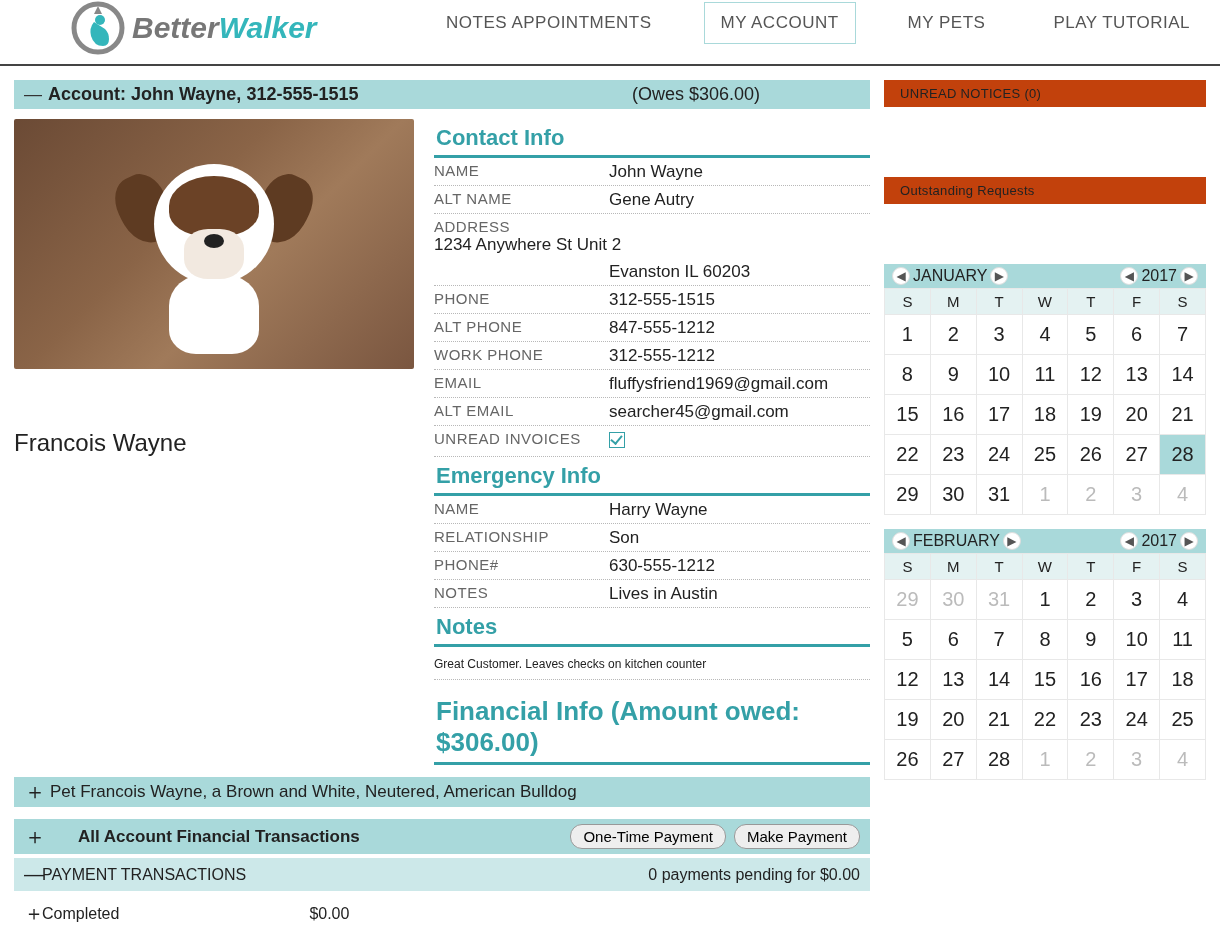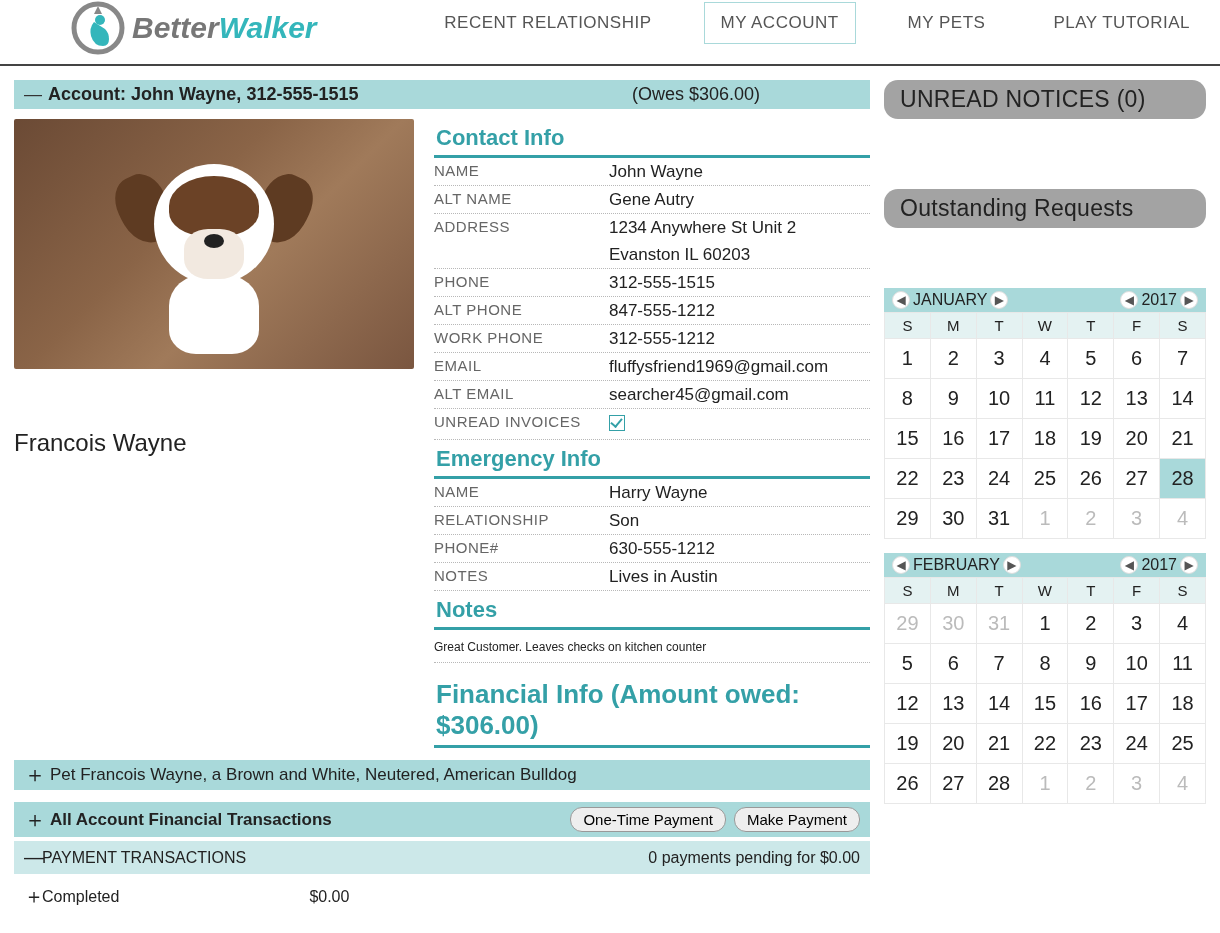"RECENT RELATIONSHIP" div.nav-item { text: RECENT RELATIONSHIP -> NOTES APPOINTMENTS }
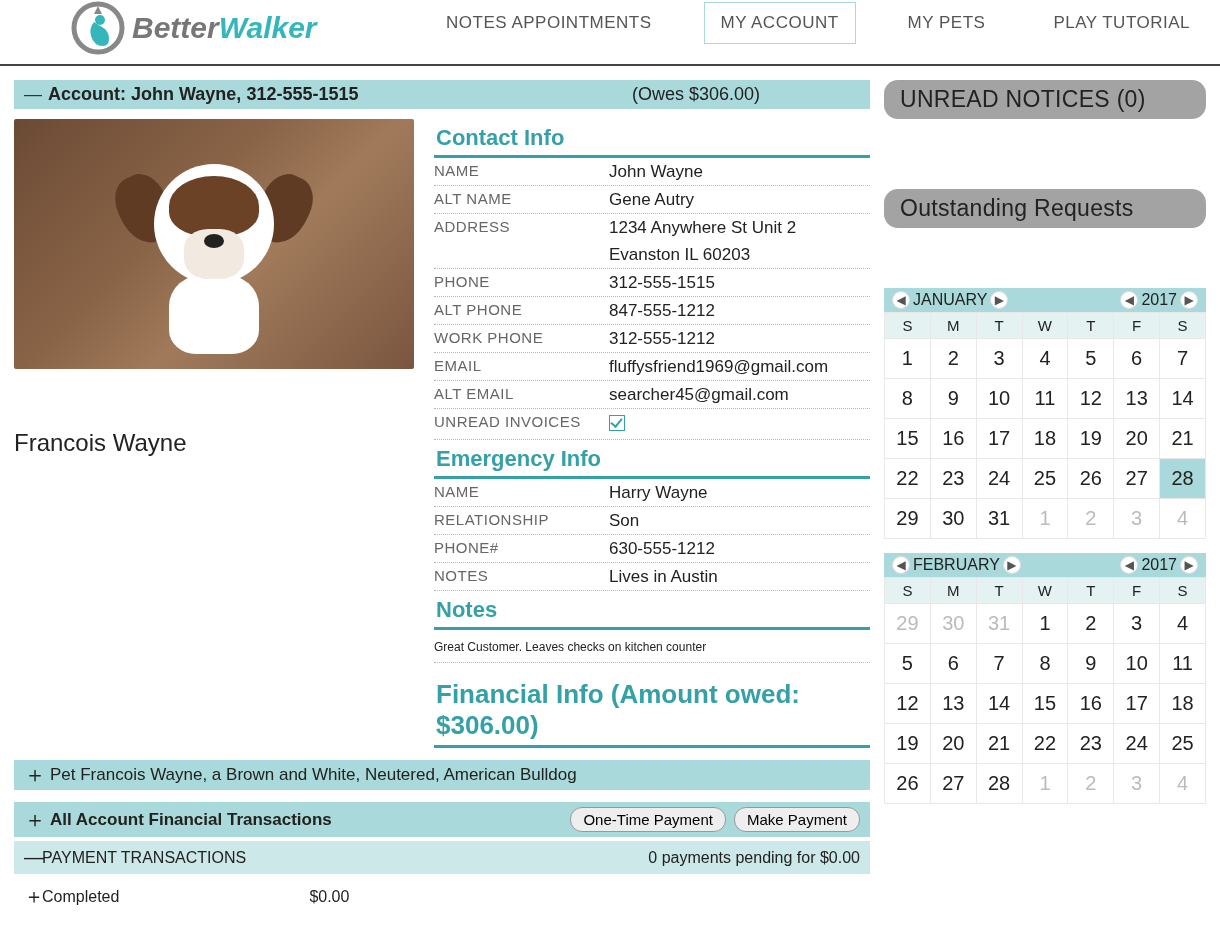"UNREAD NOTICES (0)" .side-banner { background: #a3a3a3 -> #c2410c; border-radius: 14px -> none; font-size: 23px -> 13px }
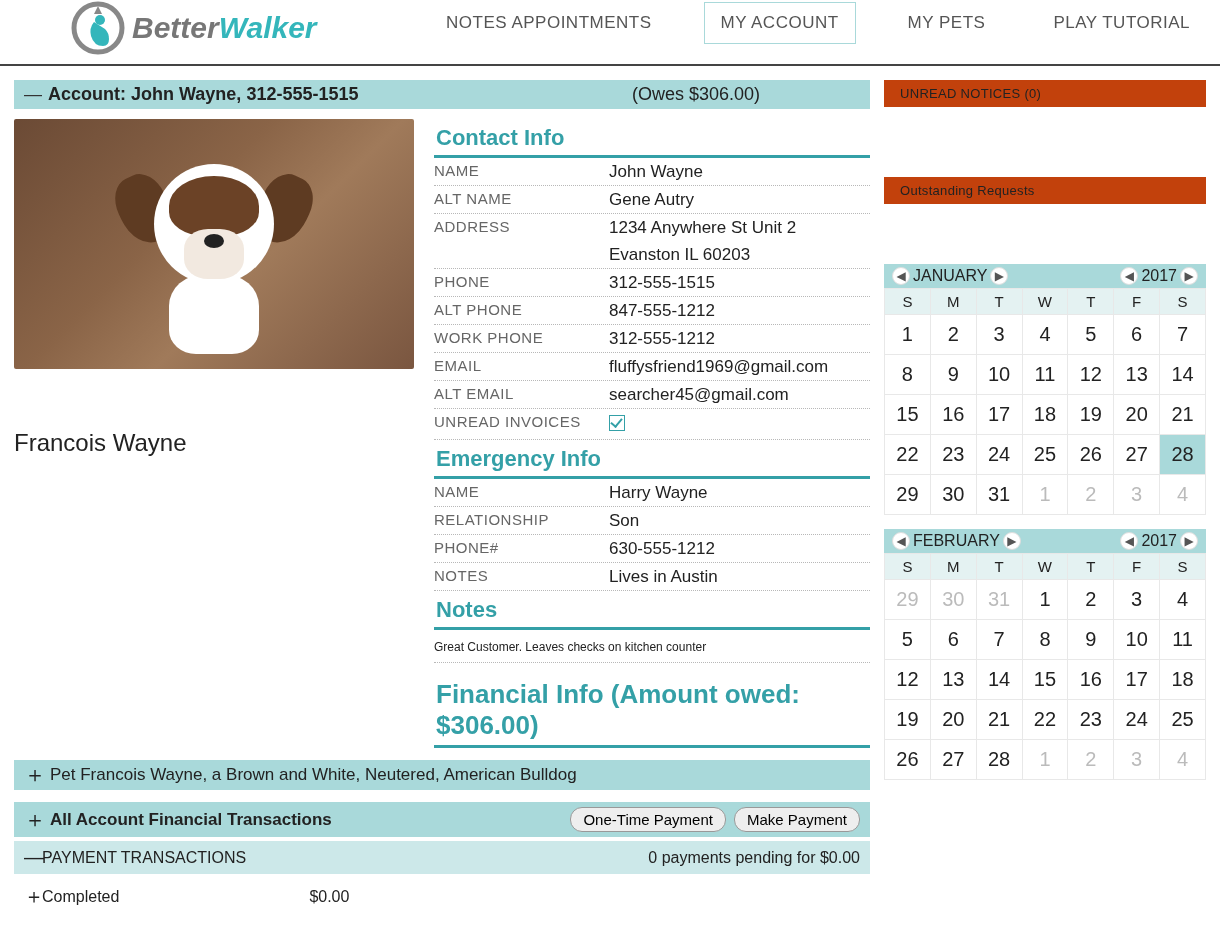"ADDRESS" .info-row.noborder { flex-direction: none -> column }
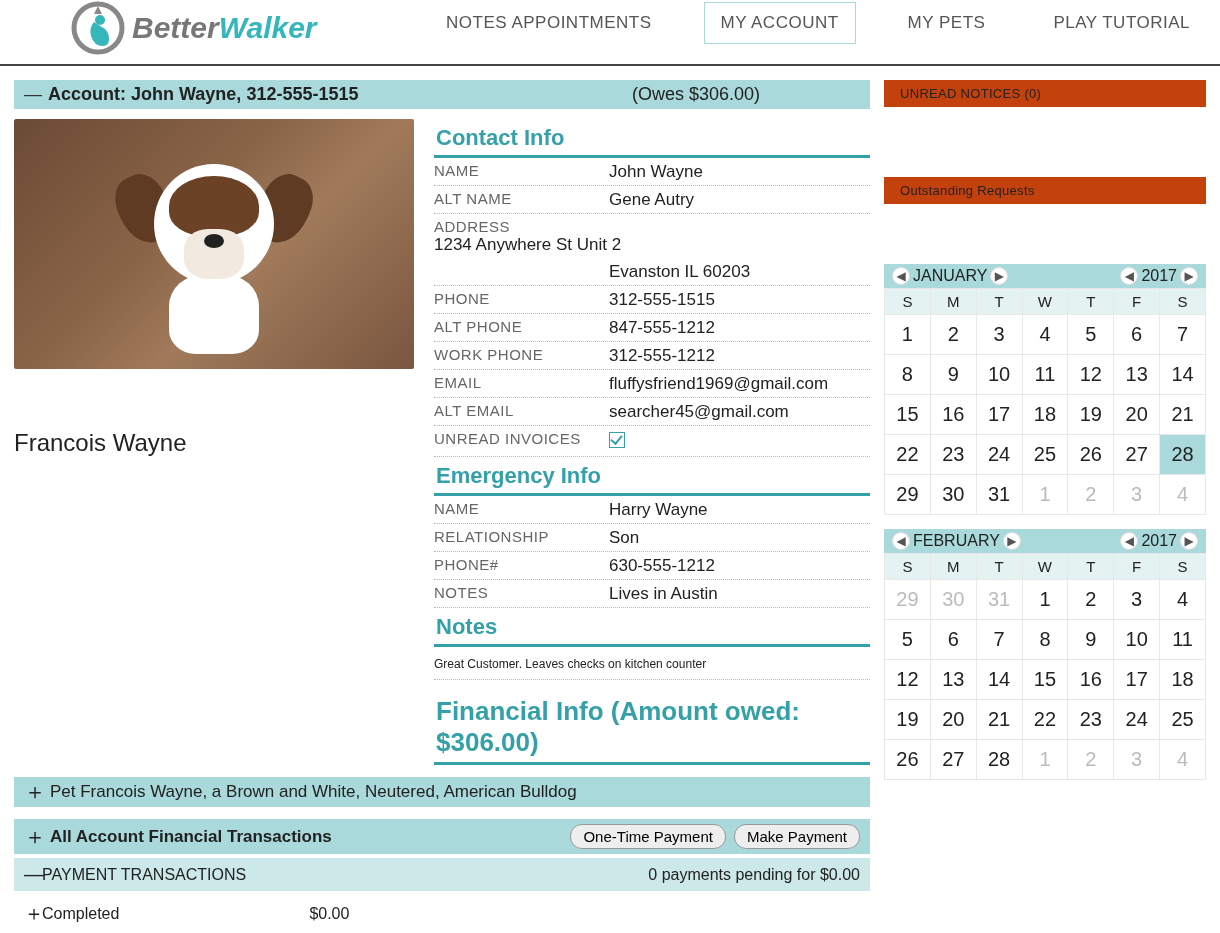"All Account Financial Transactions" .panel-bar.bold .pb-title { margin-left: none -> 28px }
